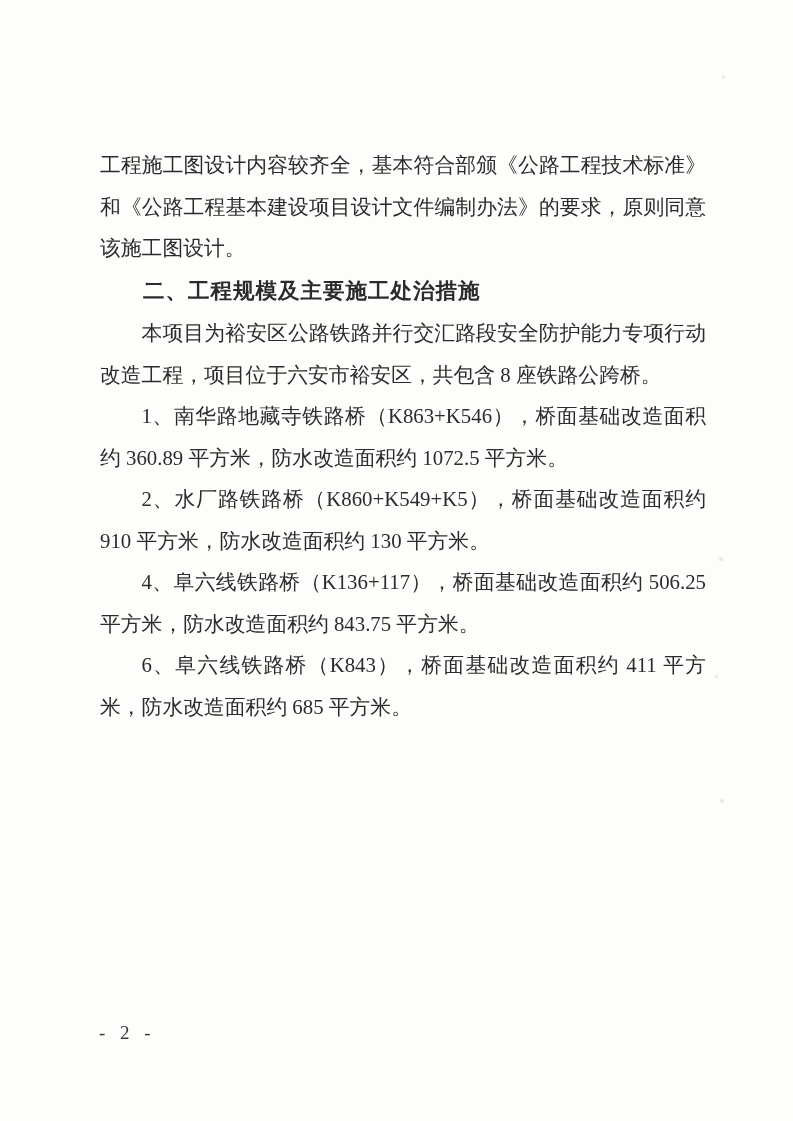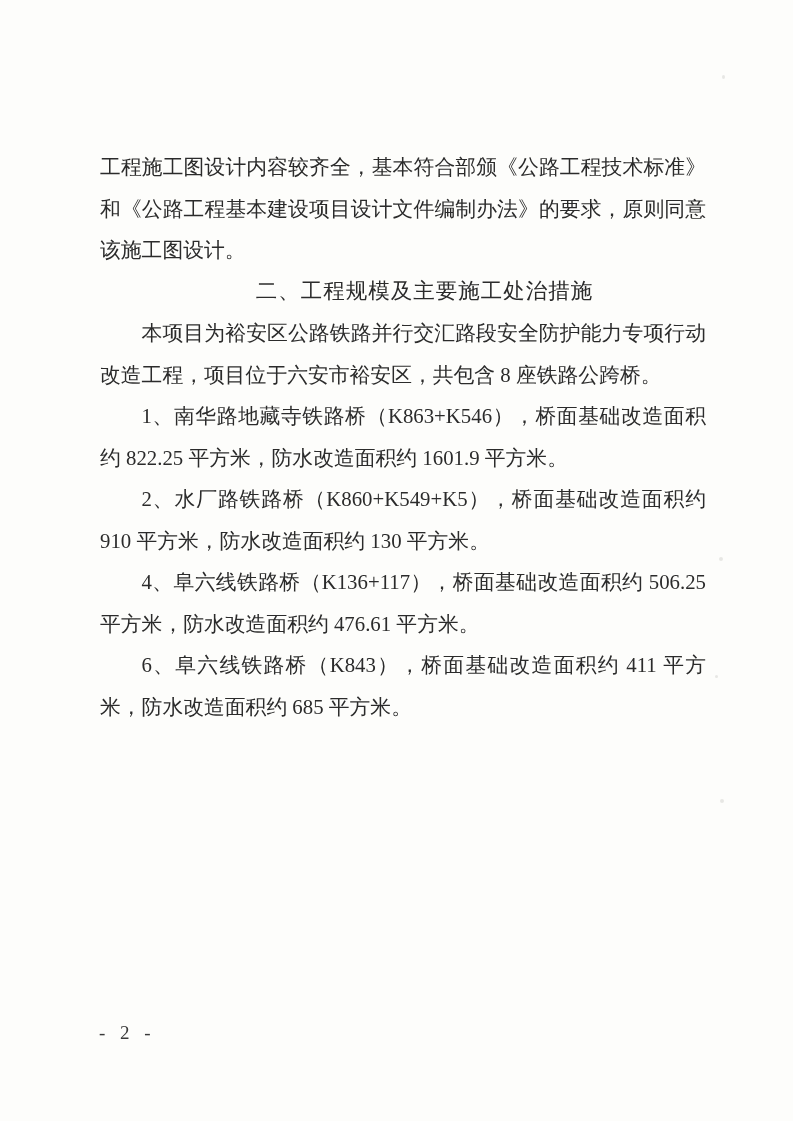"工程施工图设计内容较齐全，基本符合部颁《公路工程技术标准》和《公路工程基本建设项" .content p.no-indent { font-family: none -> Liberation Mono, monospace }
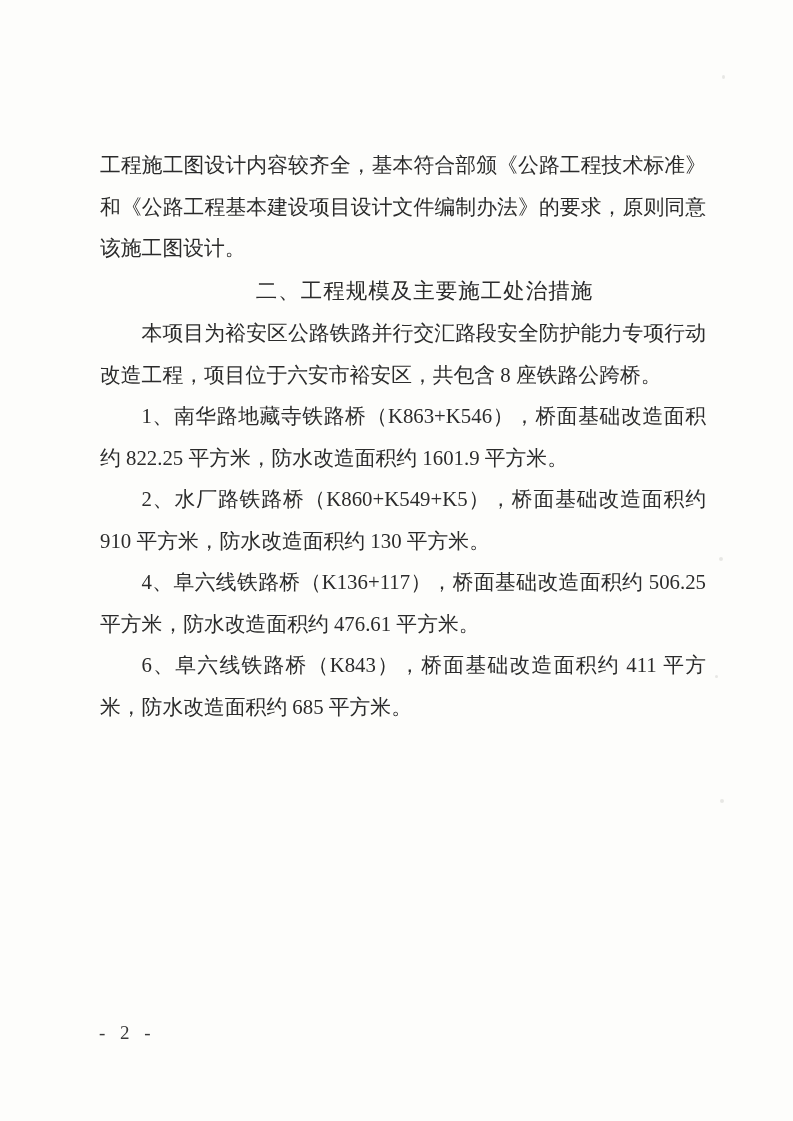"二、工程规模及主要施工处治措施" .content p.heading { font-weight: normal -> bold; text-align: center -> left }
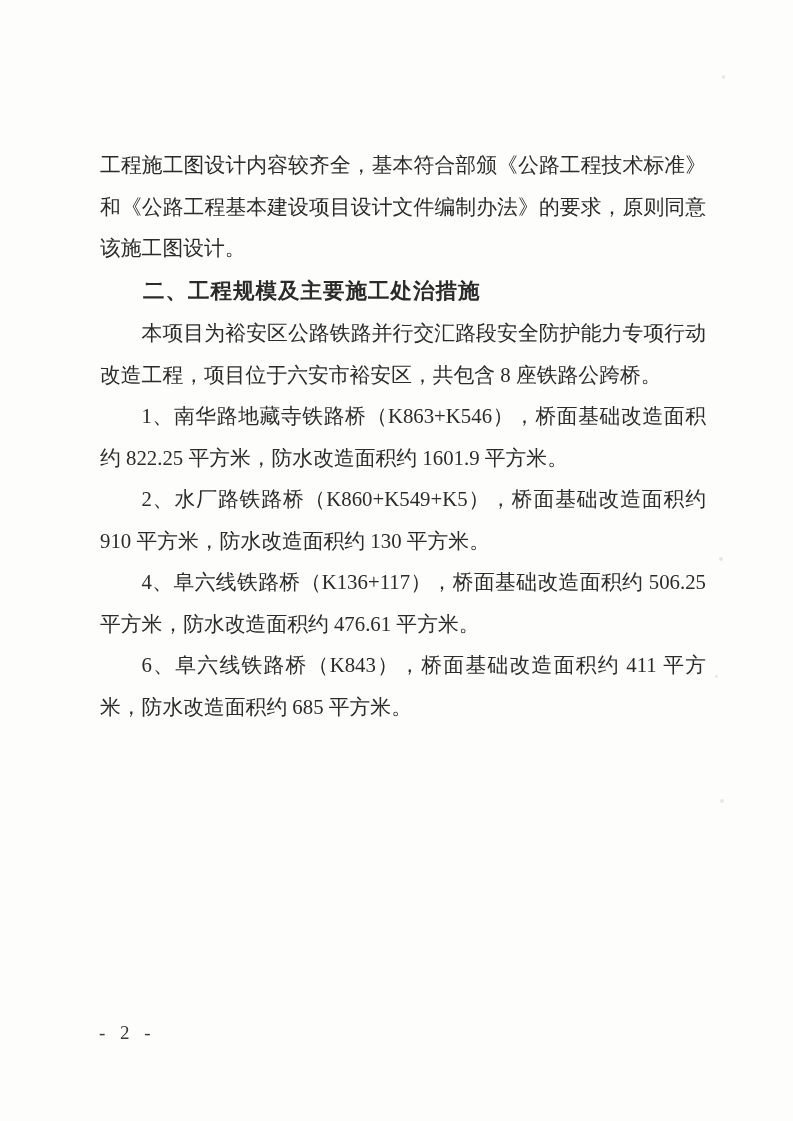"1、南华路地藏寺铁路桥（K863+K546），桥面基础改造面积约 822.25" p { text: 822.25 平方米，防水改造面积约 1601.9 -> 360.89 平方米，防水改造面积约 1072.5 }
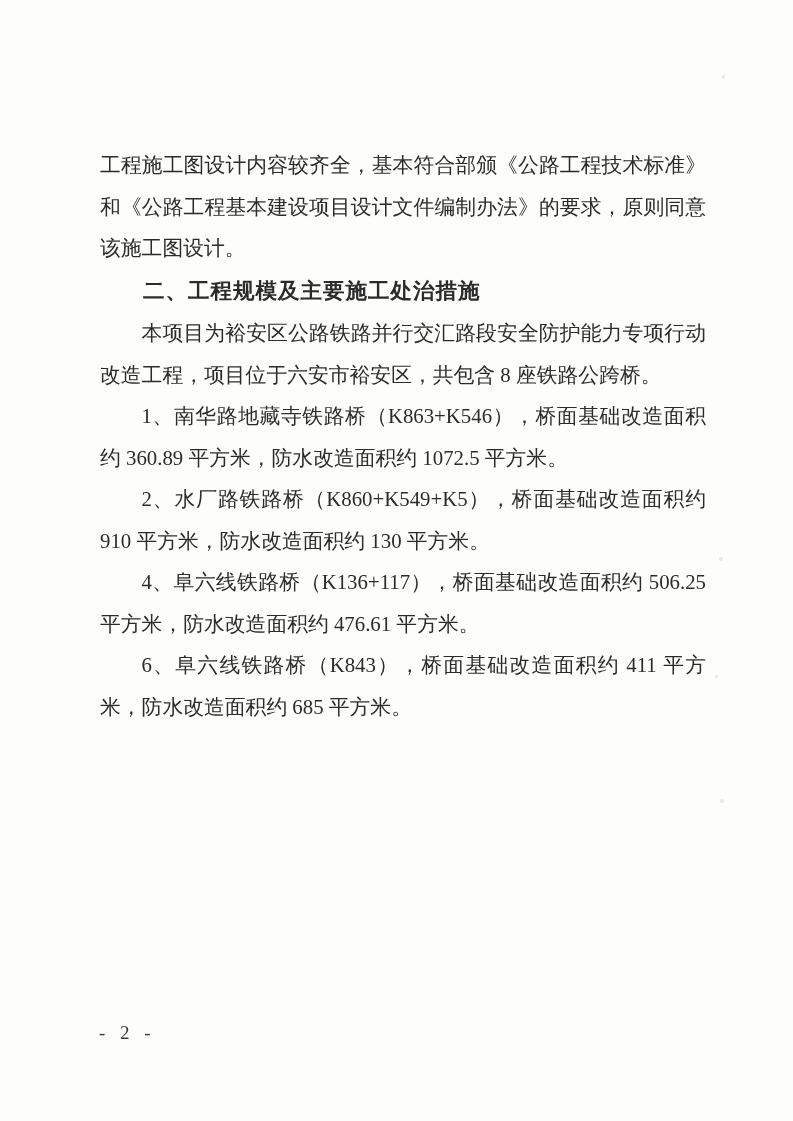"4、阜六线铁路桥（K136+117），桥面基础改造面积约 506.25" p { text: 476.61 -> 843.75 }
